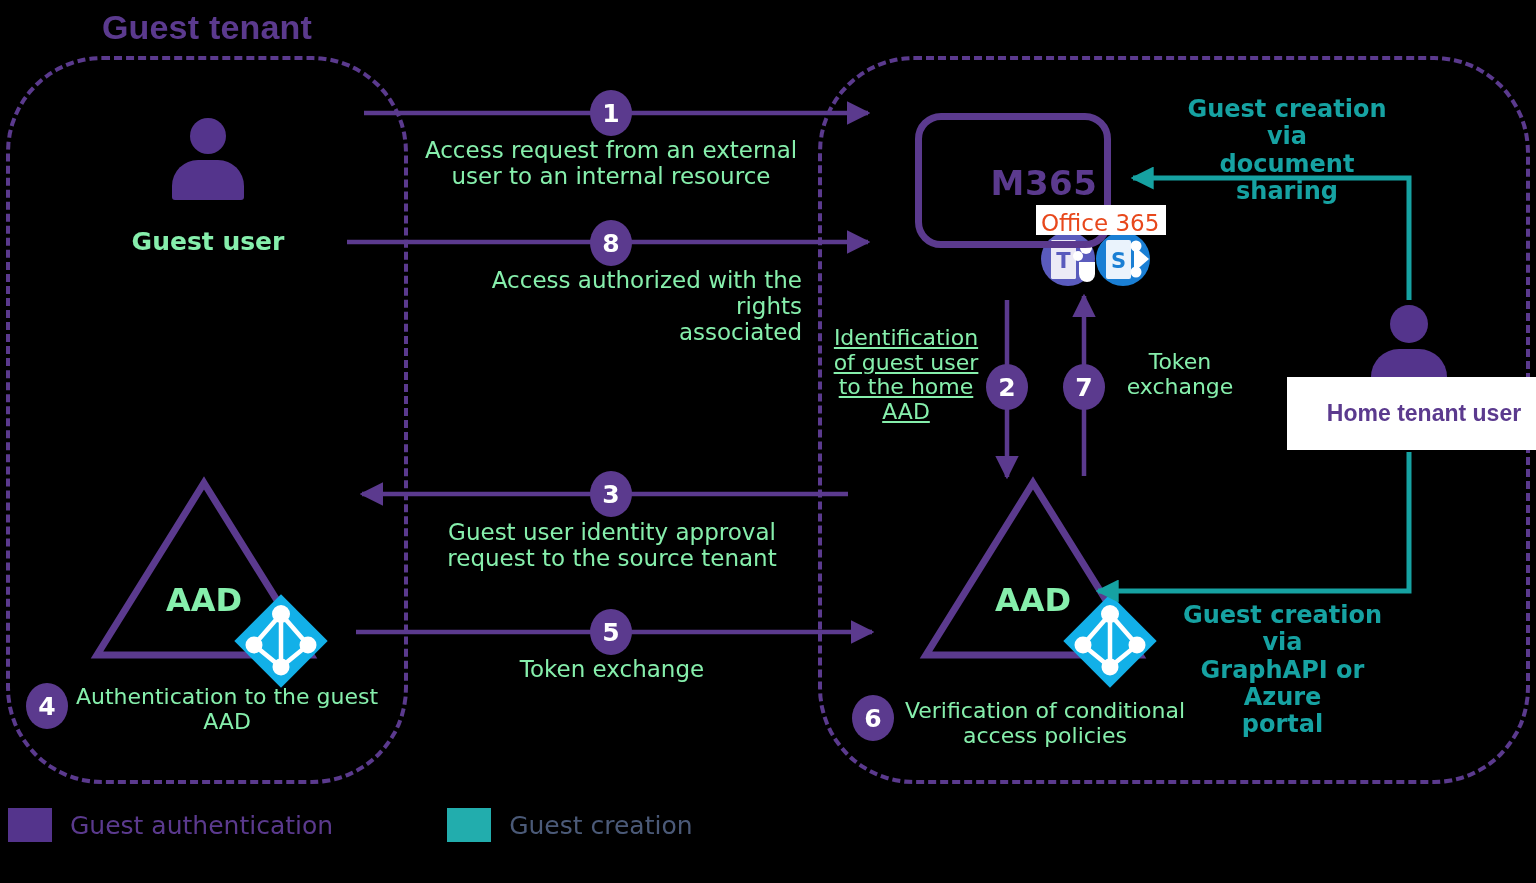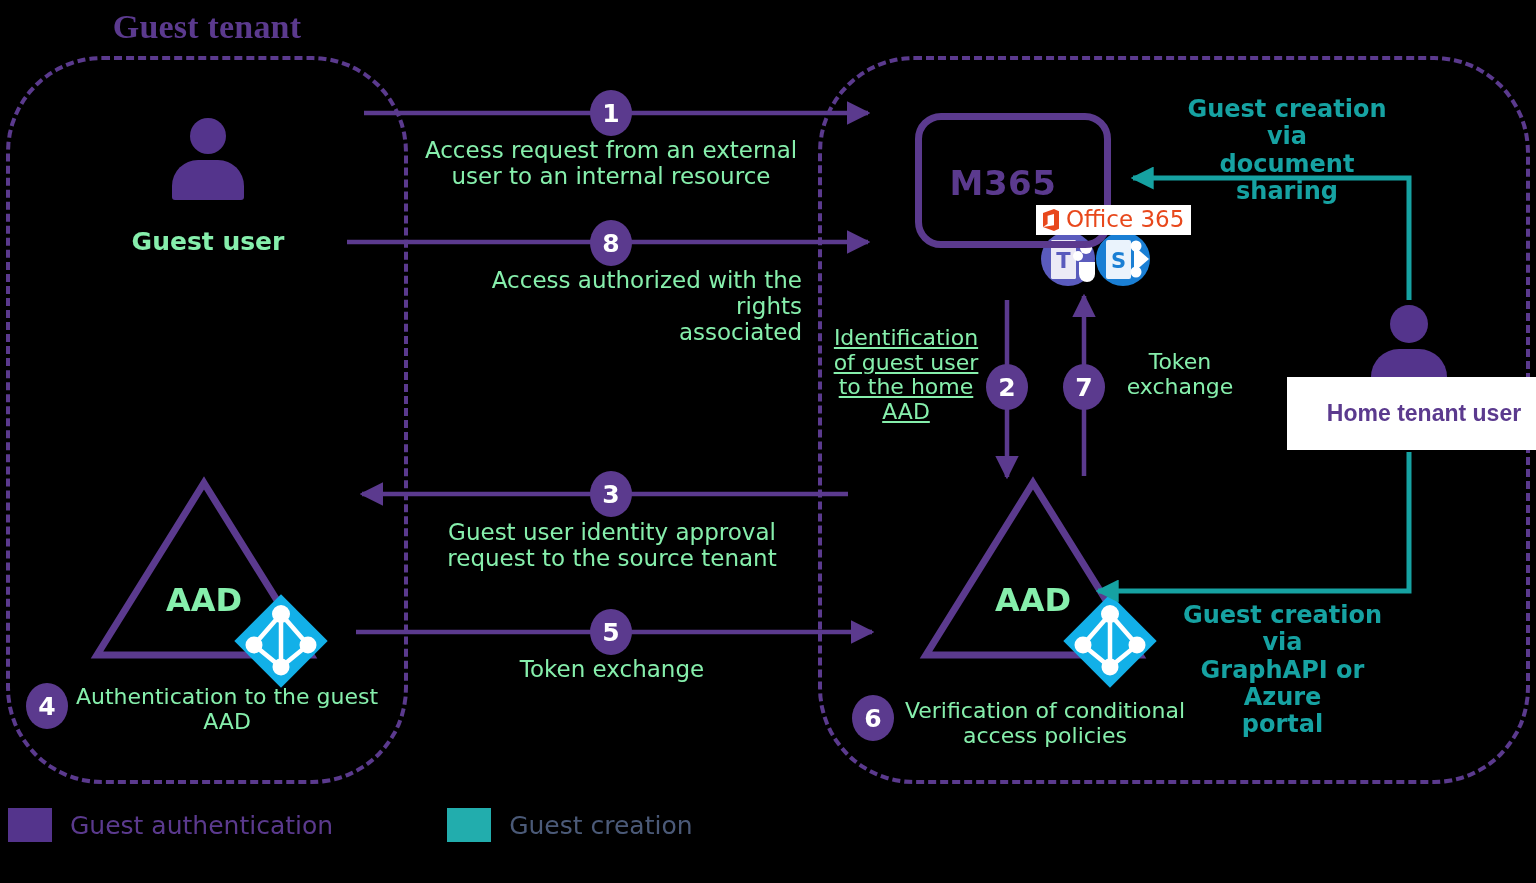"Guest tenant" .tenant-title { font-family: Liberation Serif, serif -> Liberation Sans, sans-serif }
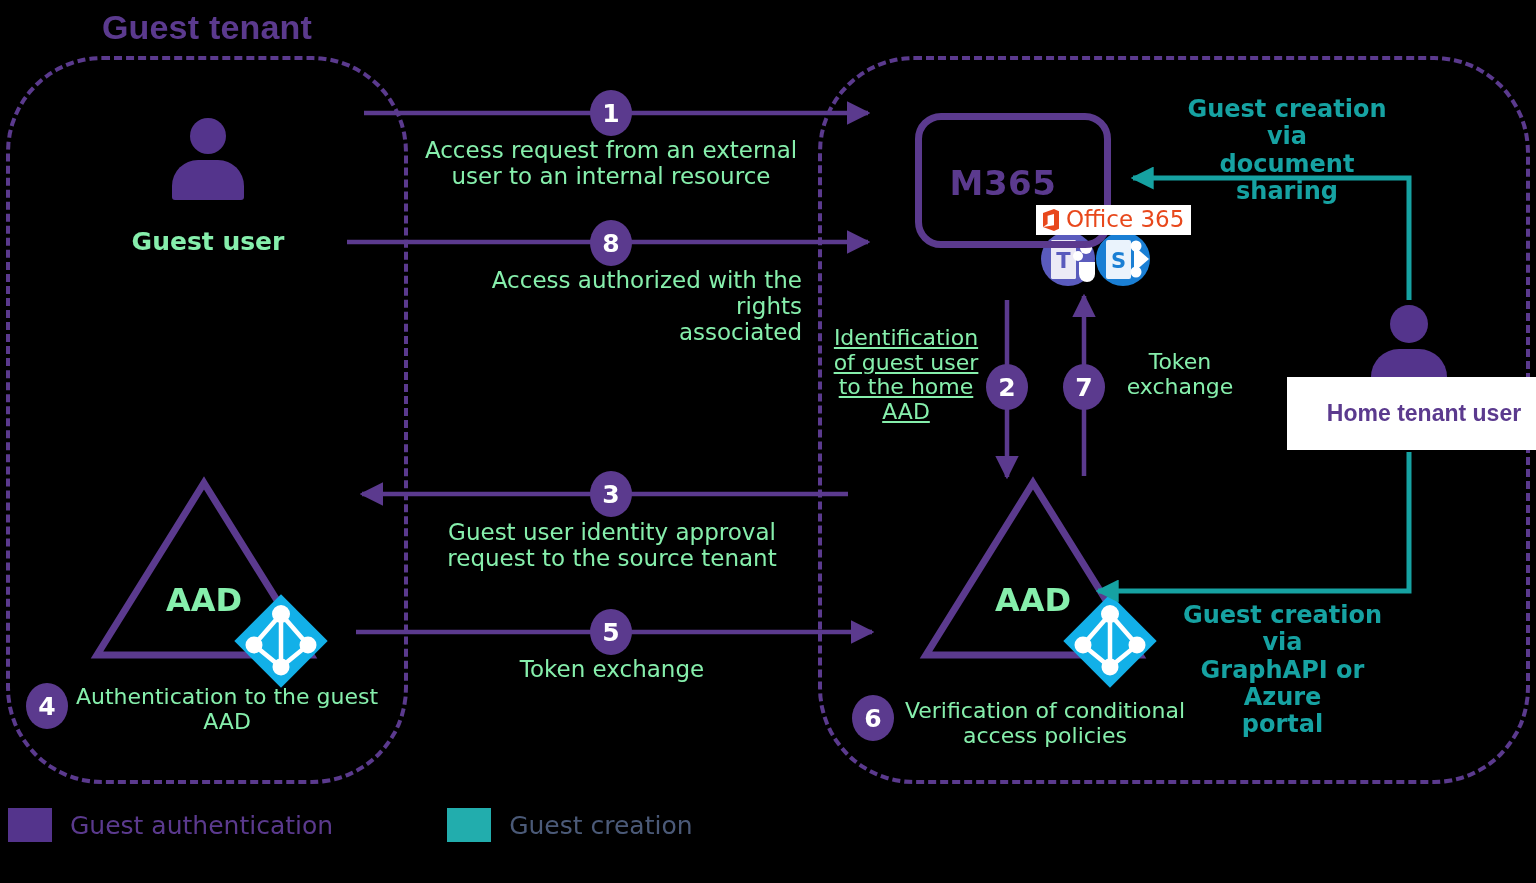"M365" div.abs { padding-left: none -> 41px }
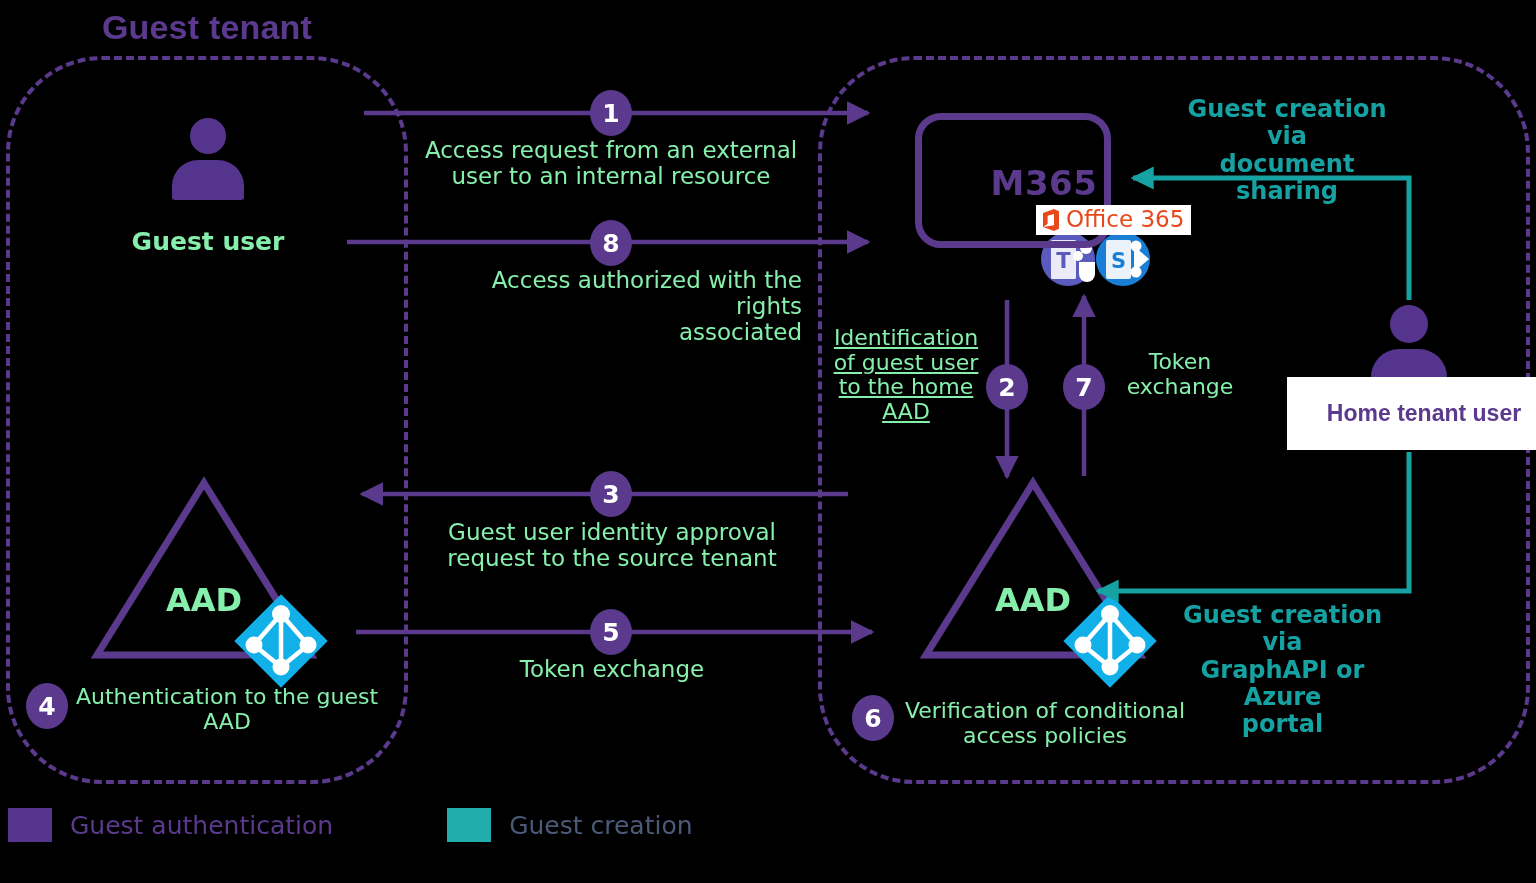"Office 365" div.abs { flex-direction: none -> column }
